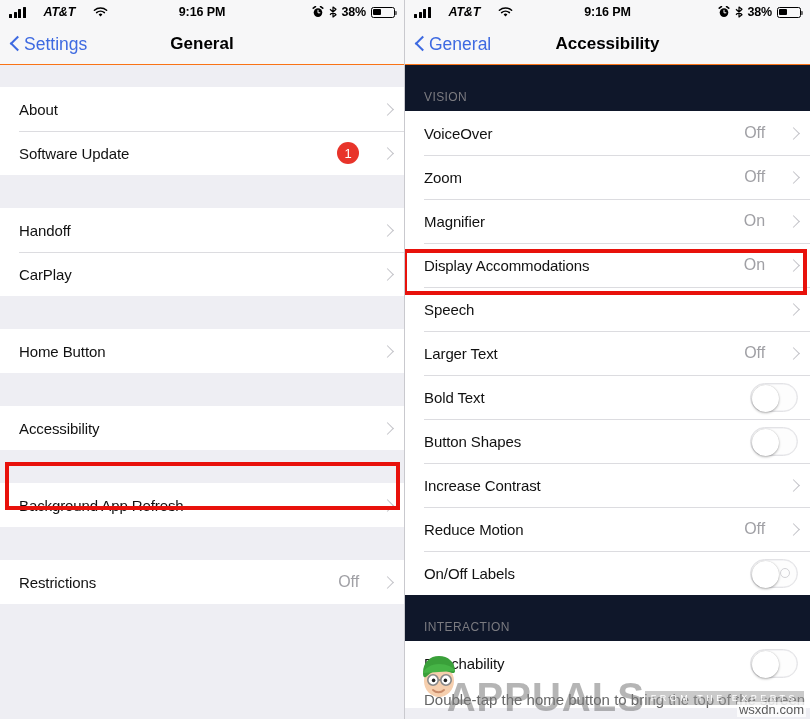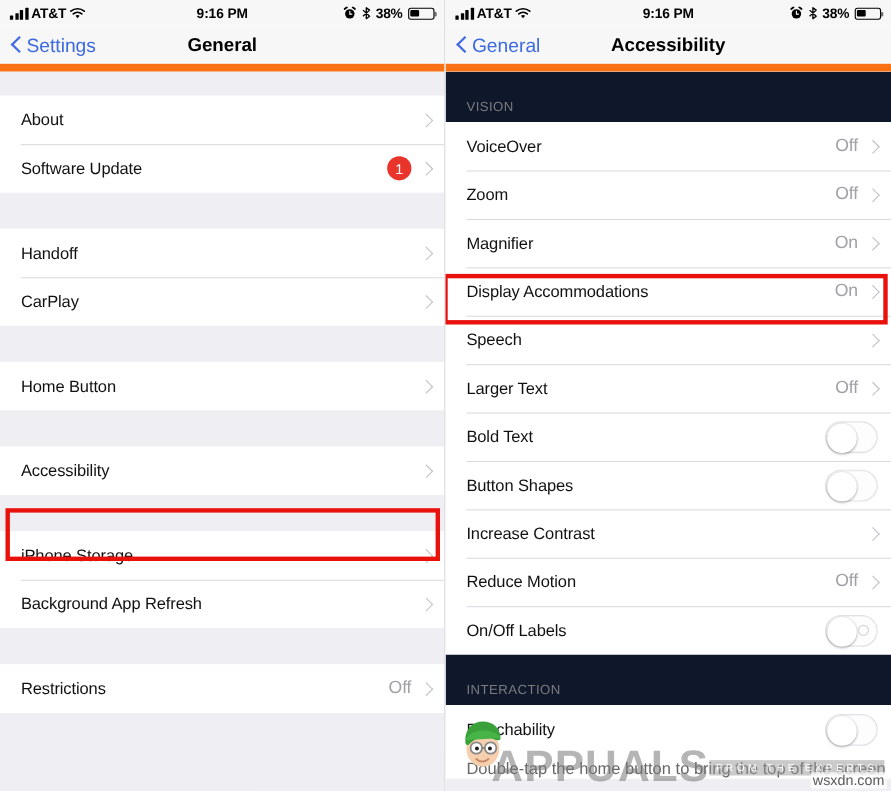"AT&T" .sb-left { font-style: none -> italic; gap: 3px -> 18px }
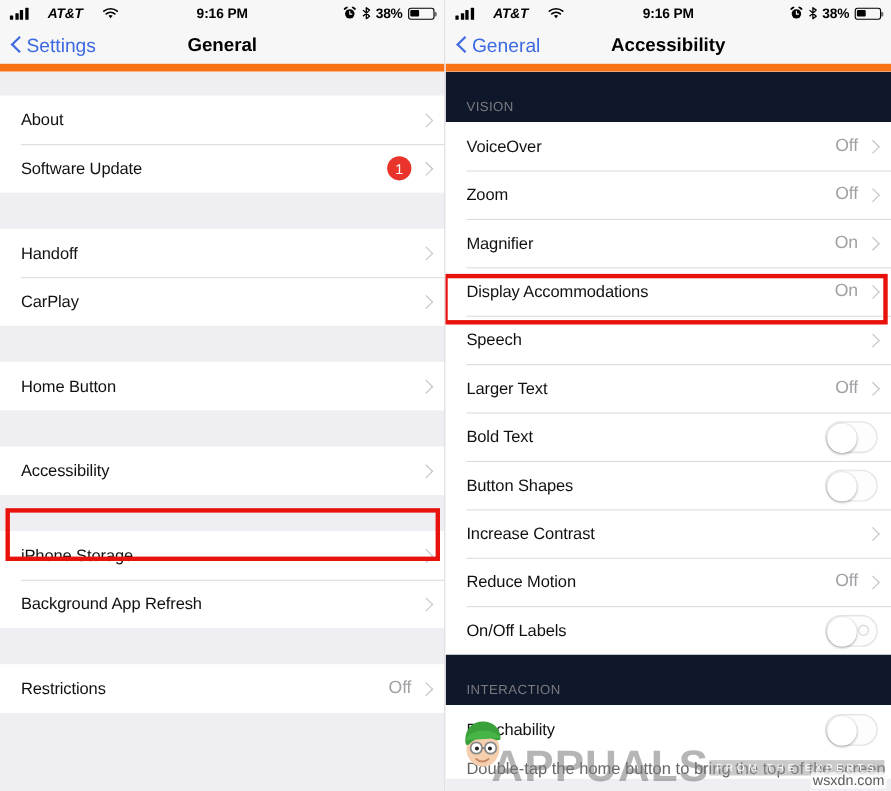"Settings" .navbar { border-bottom: 7px solid #f97316 -> 1px solid #f97316 }
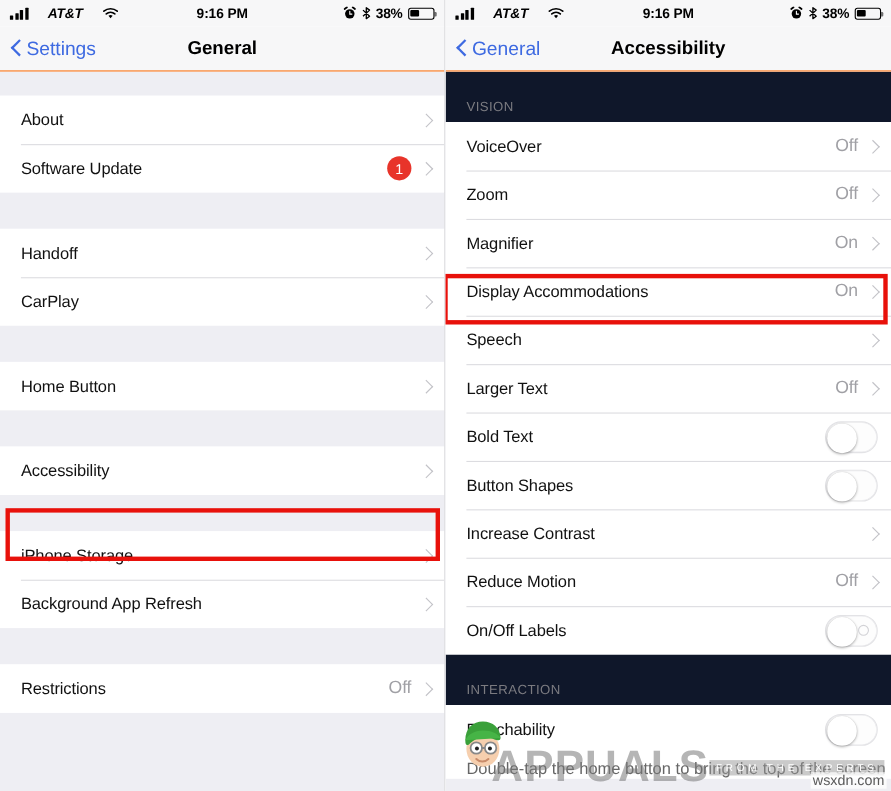"Off" .row-right { gap: 9px -> 24px }
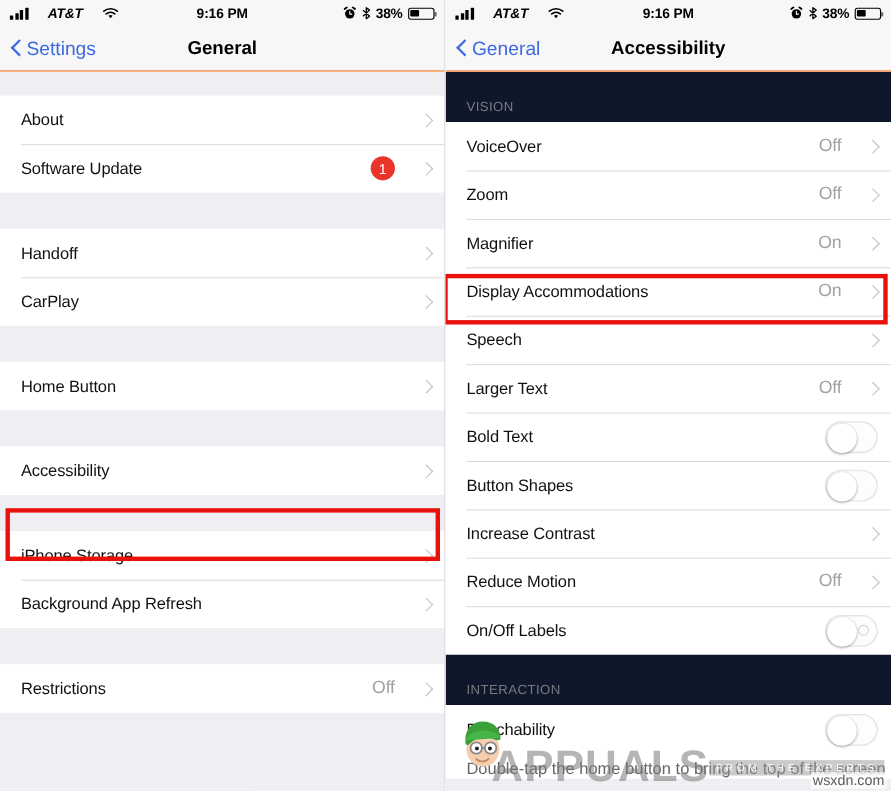"iPhone Storage" div.row { html: <div> <span>iPhone Storage</span> <span> <span></span> </span> </div> -> none }
